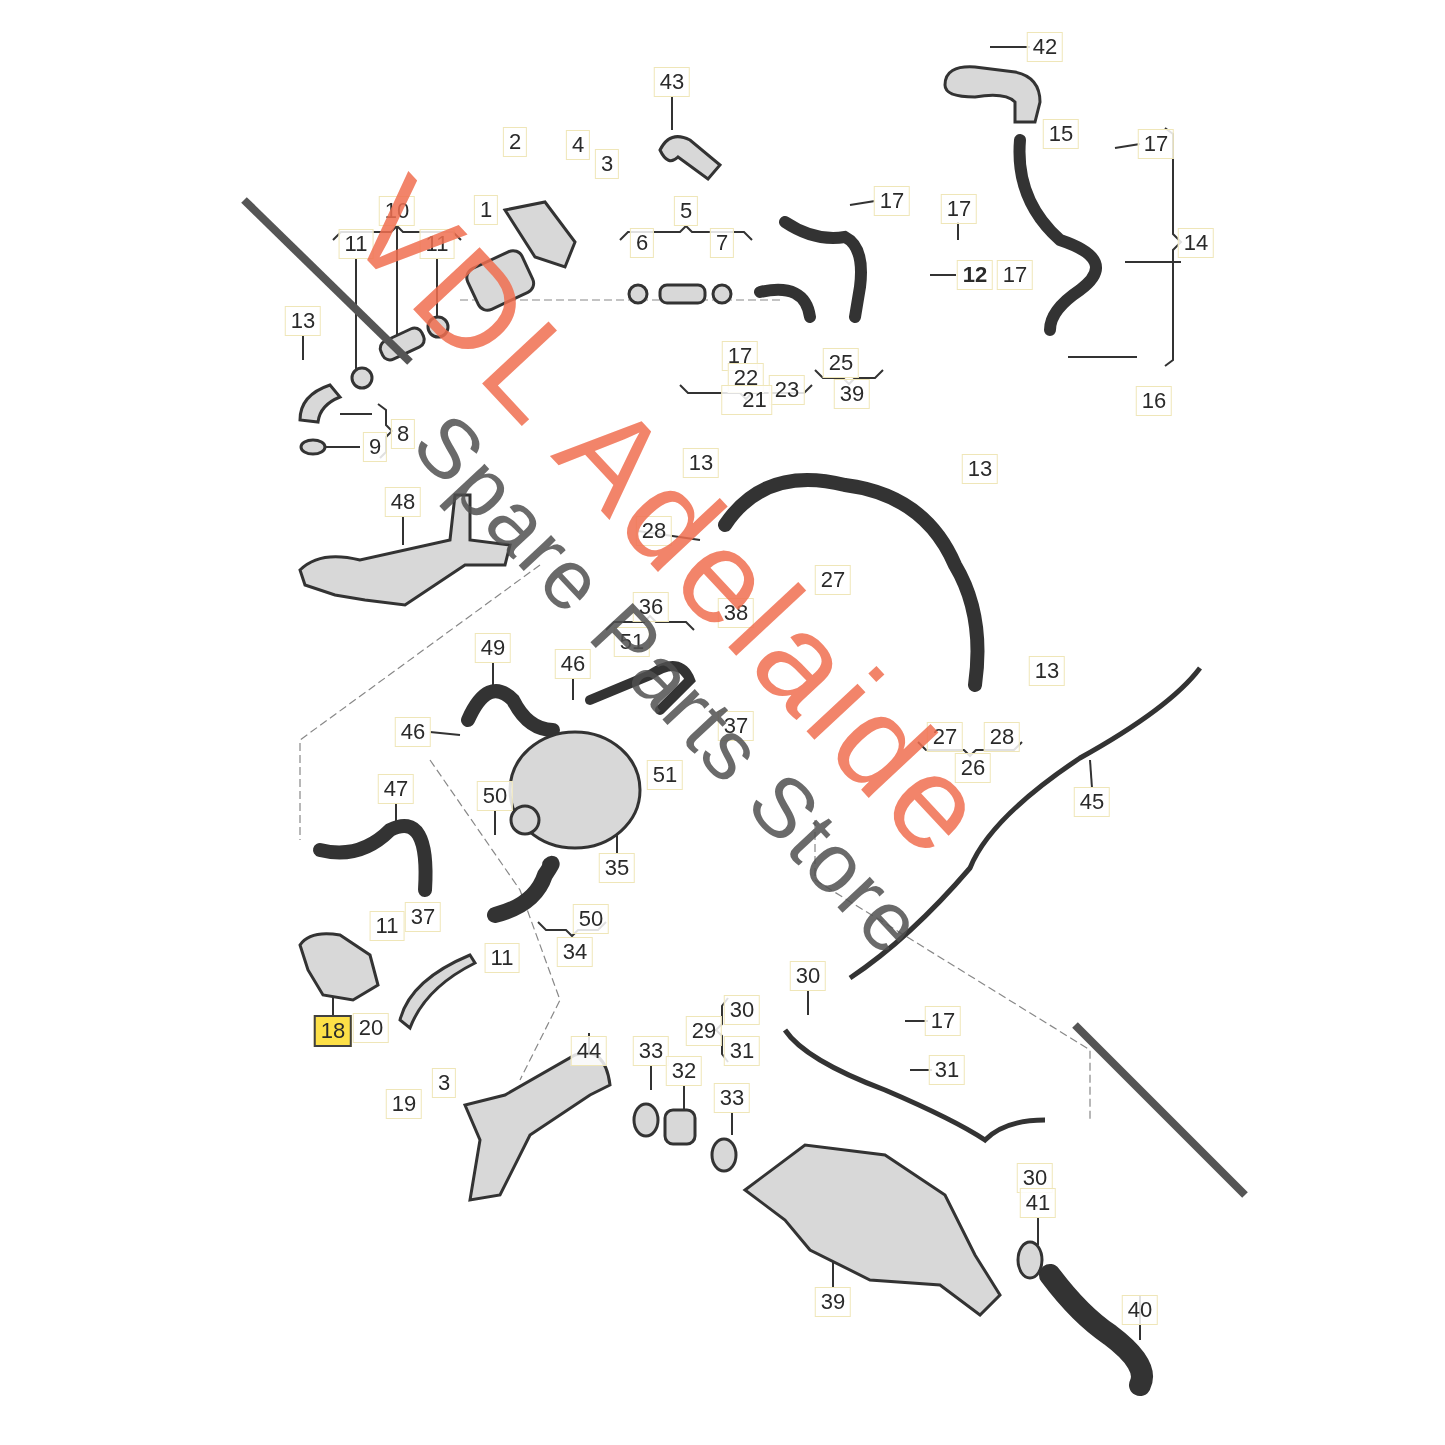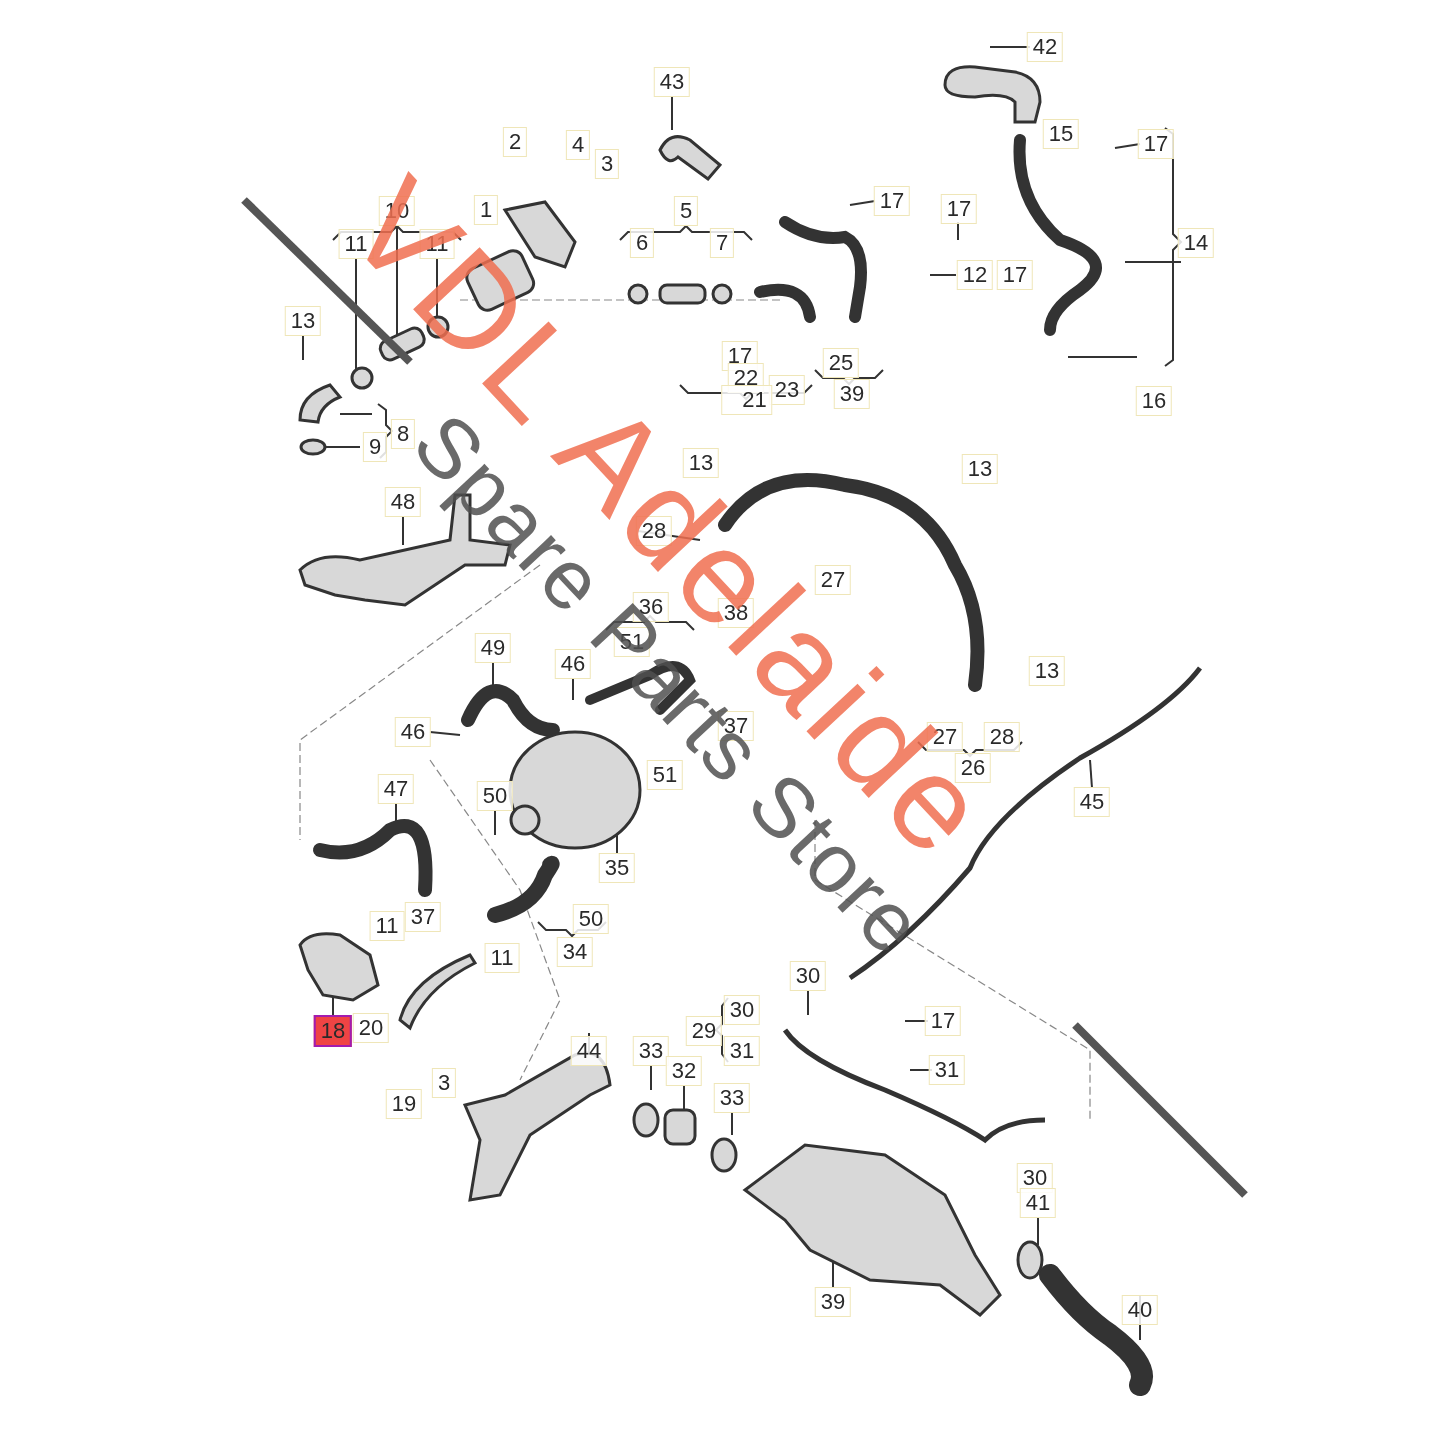"12" div.callout { font-weight: none -> bold }
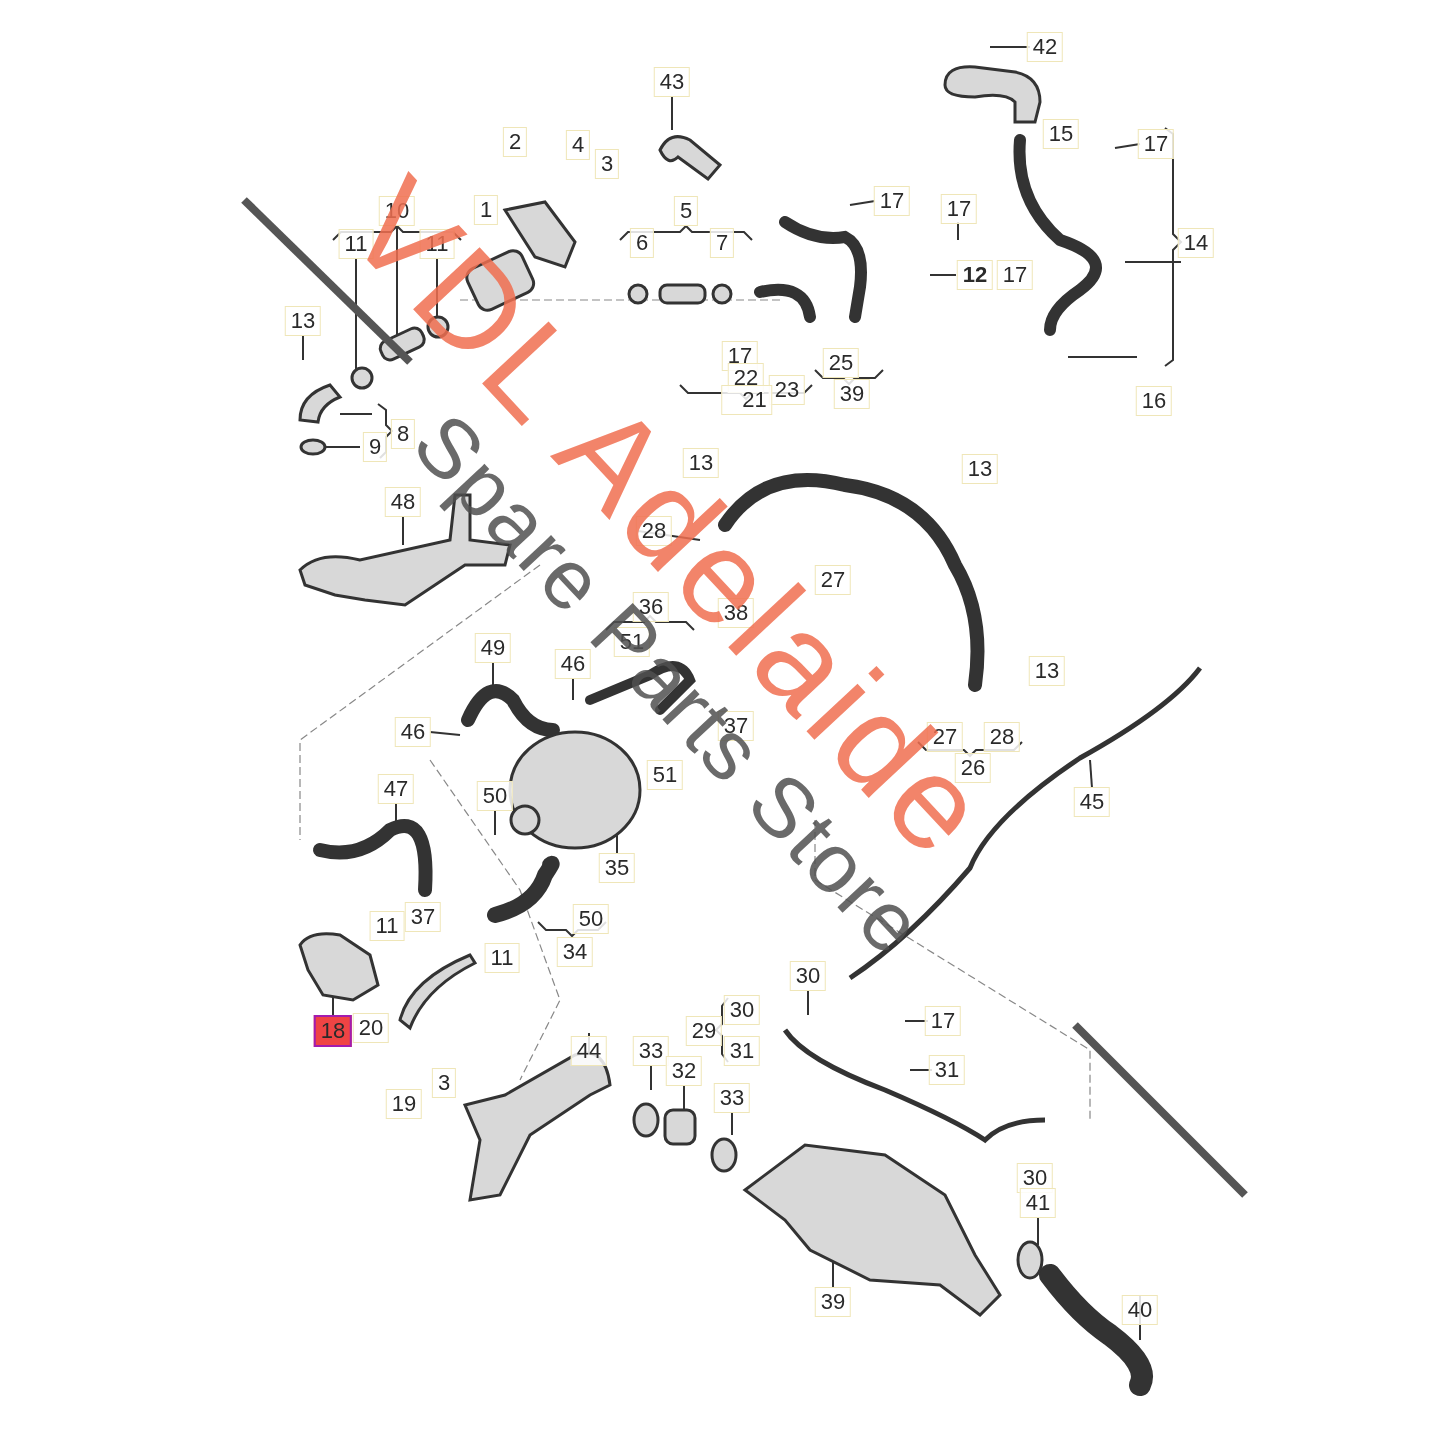"18" .callout.highlight { background: #ef4444 -> #fde047; border: 2px solid #a21caf -> 2px solid #404040 }
